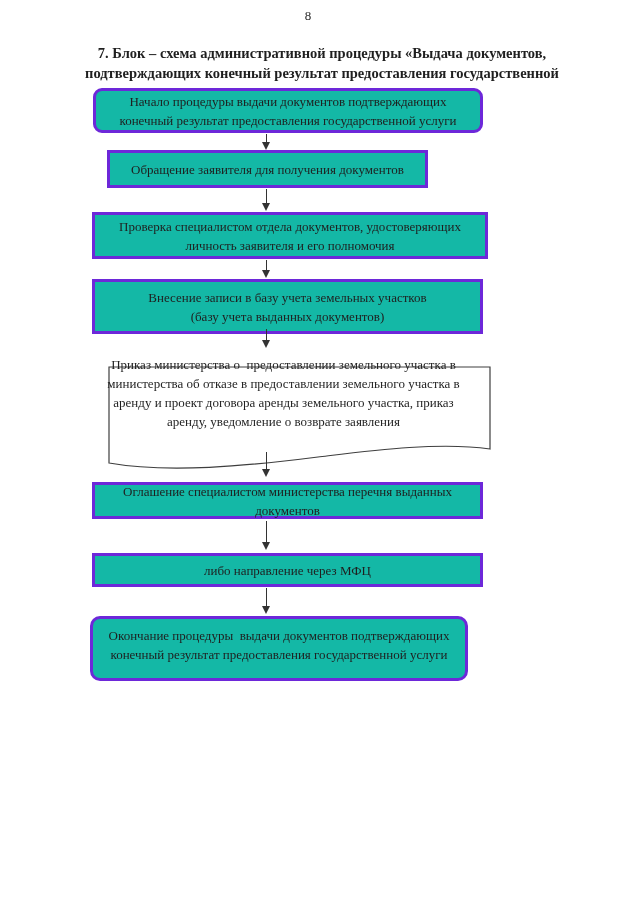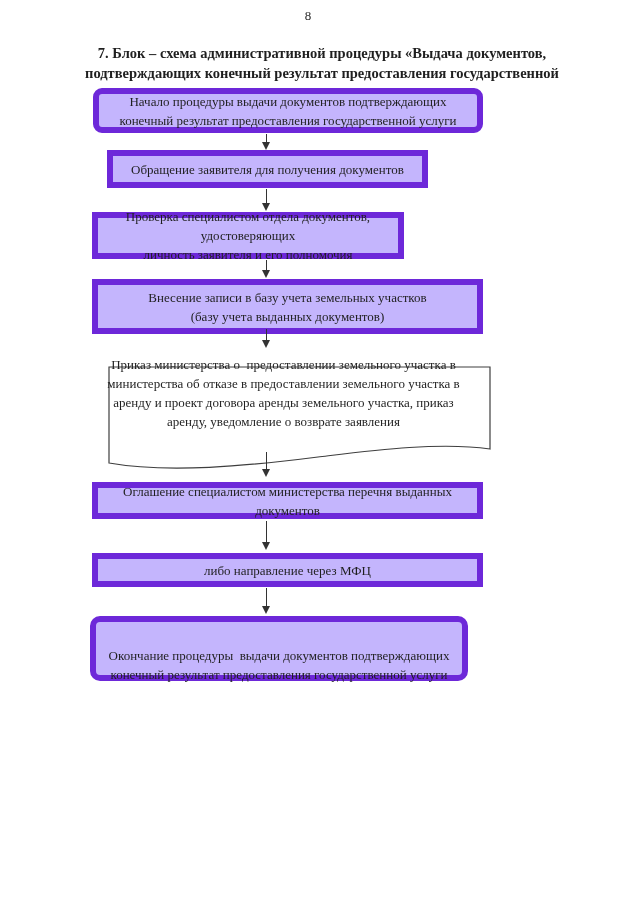"Начало процедуры выдачи документов" .node { background: #c4b5fd -> #14b8a6; border: 6px solid #6d28d9 -> 3px solid #6d28d9 }
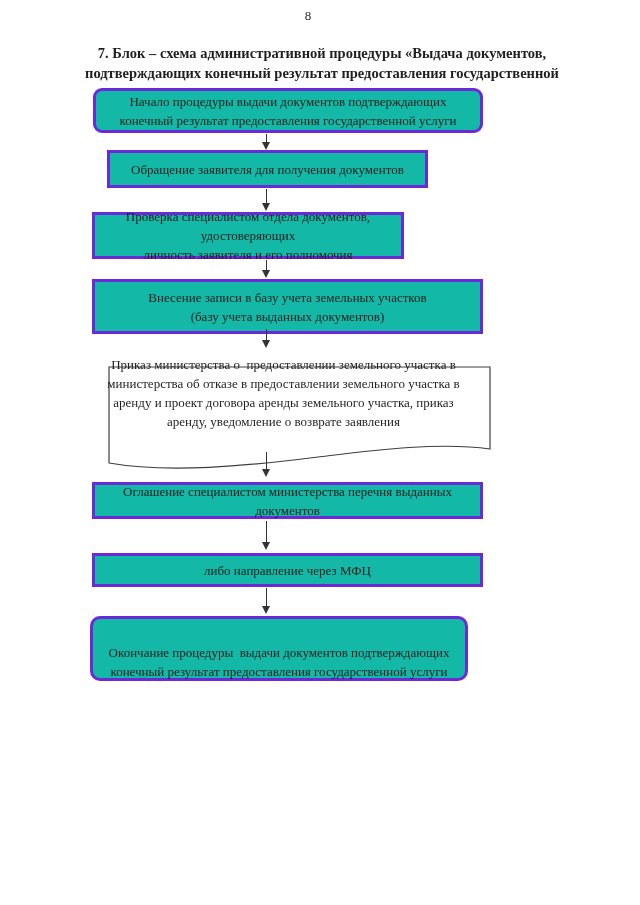"Проверка специалистом отдела документов," div.node { width: 312px -> 396px }
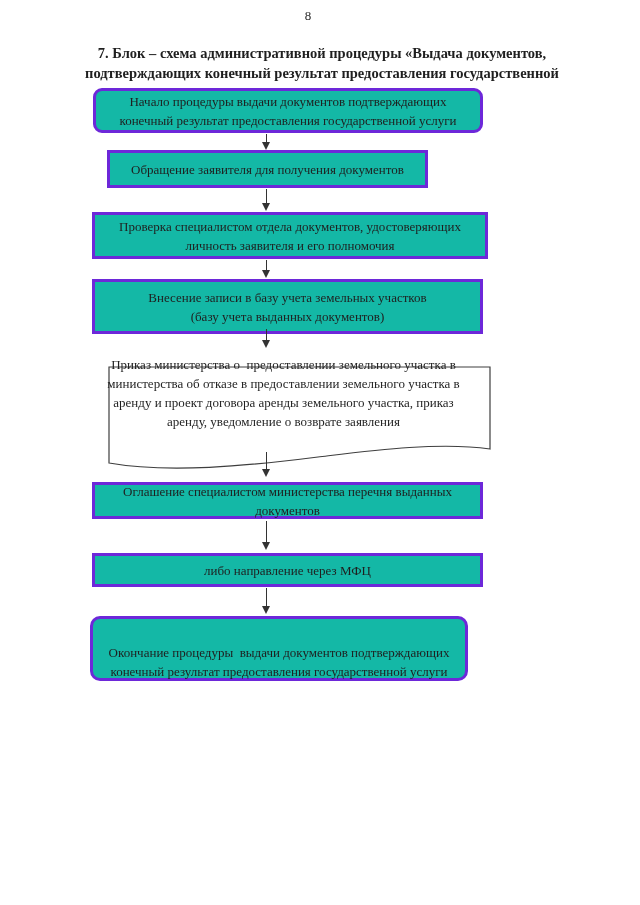"Окончание процедуры выдачи документов" .node.end-node { padding-top: 24px -> 7px }
